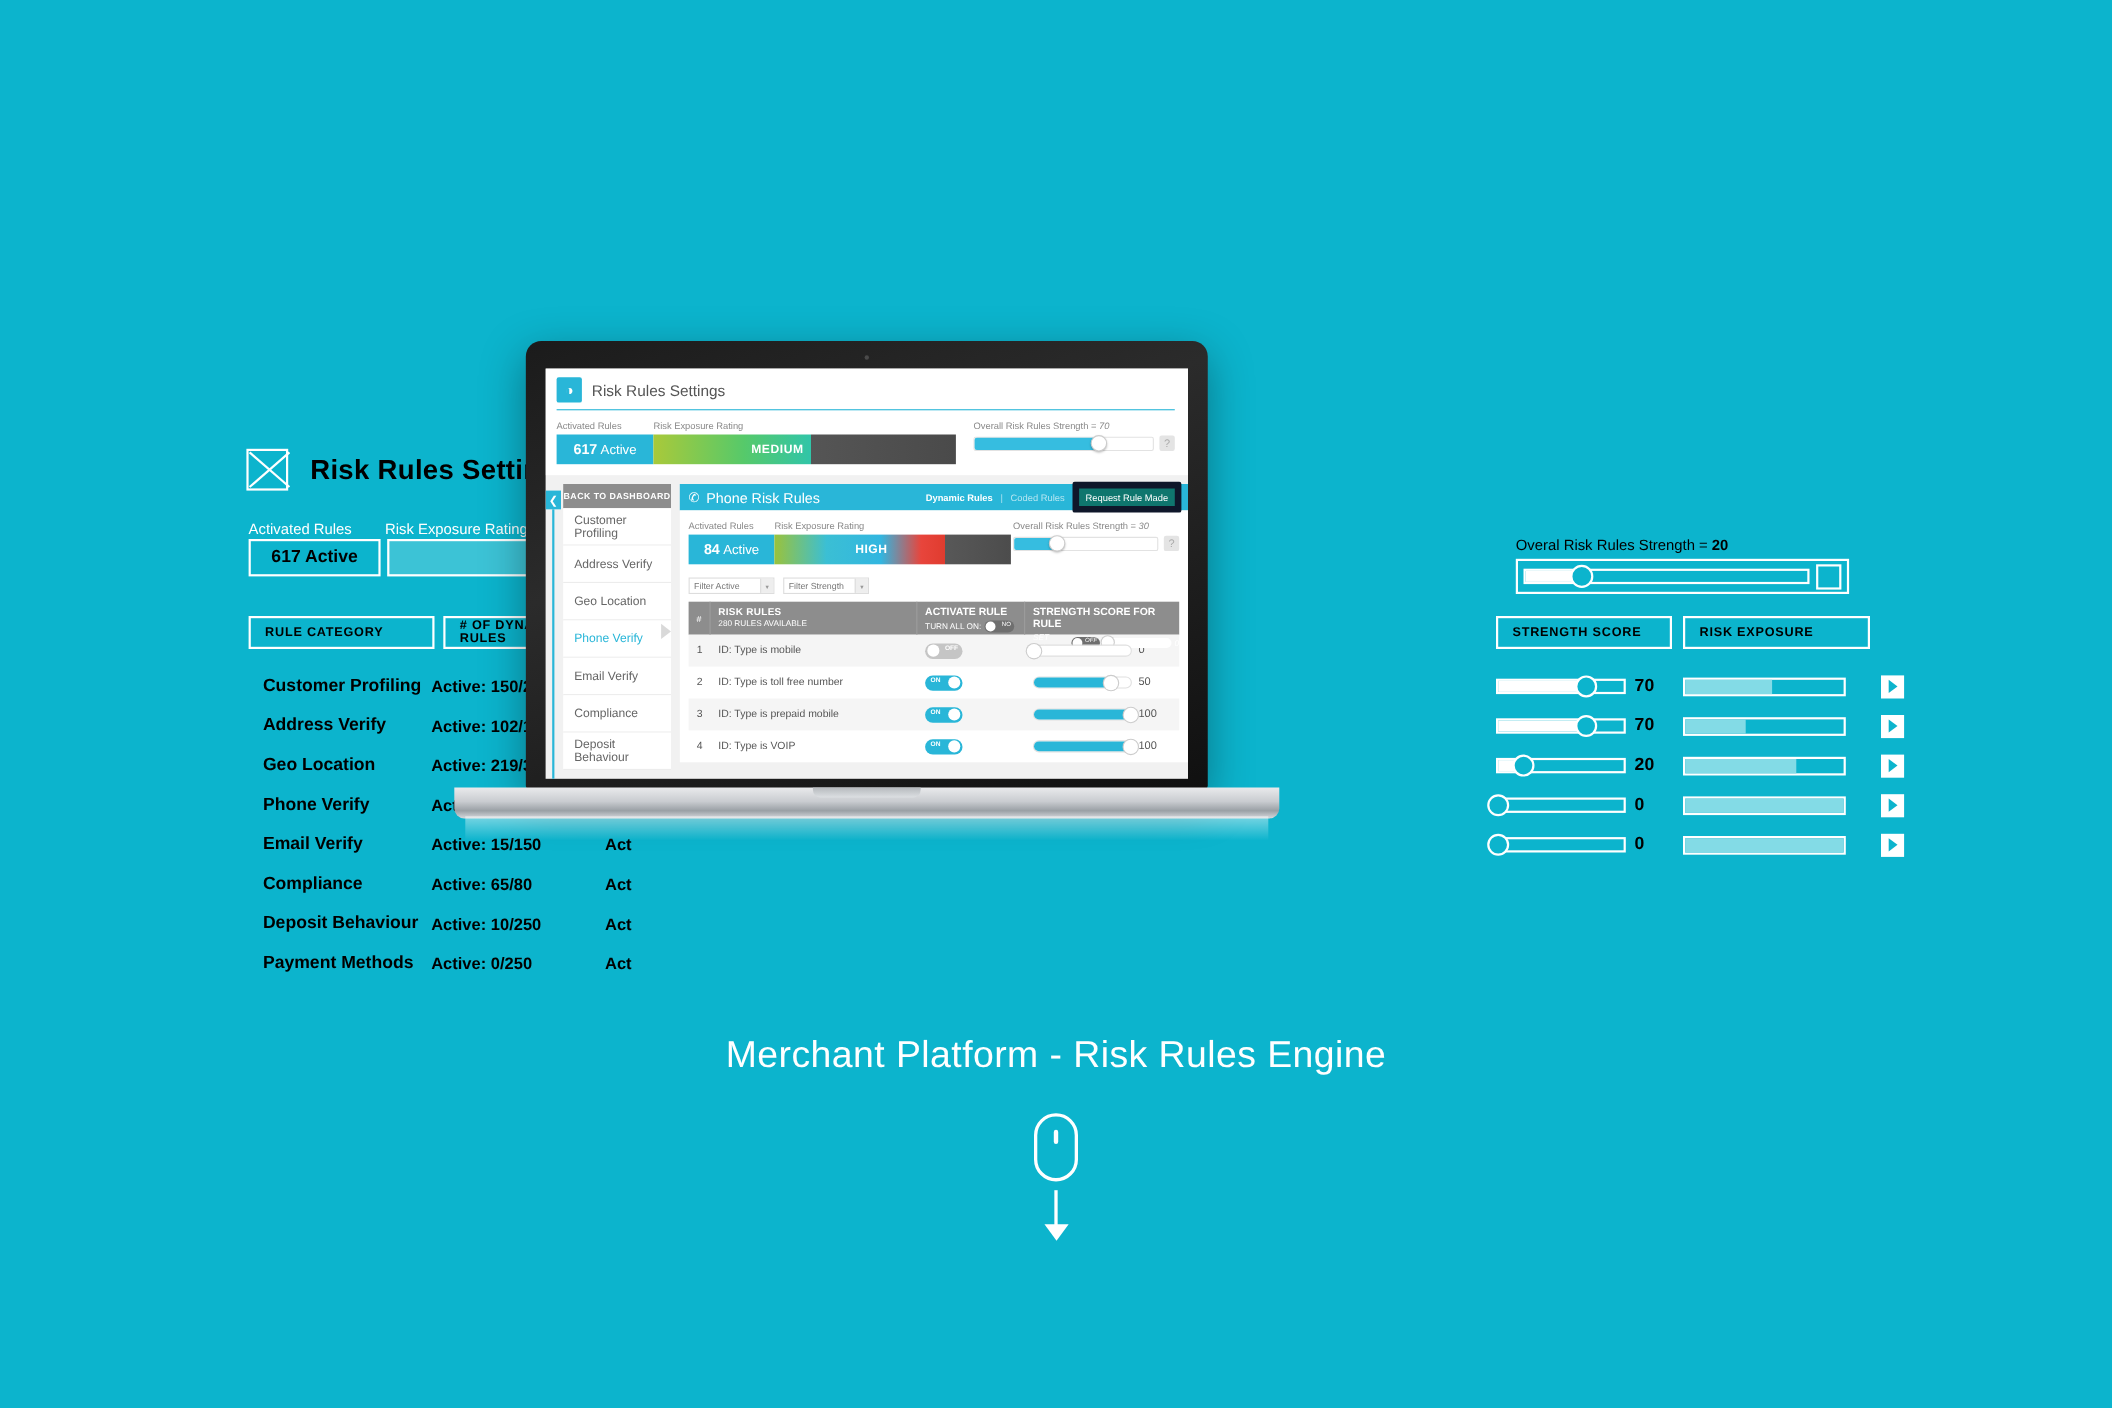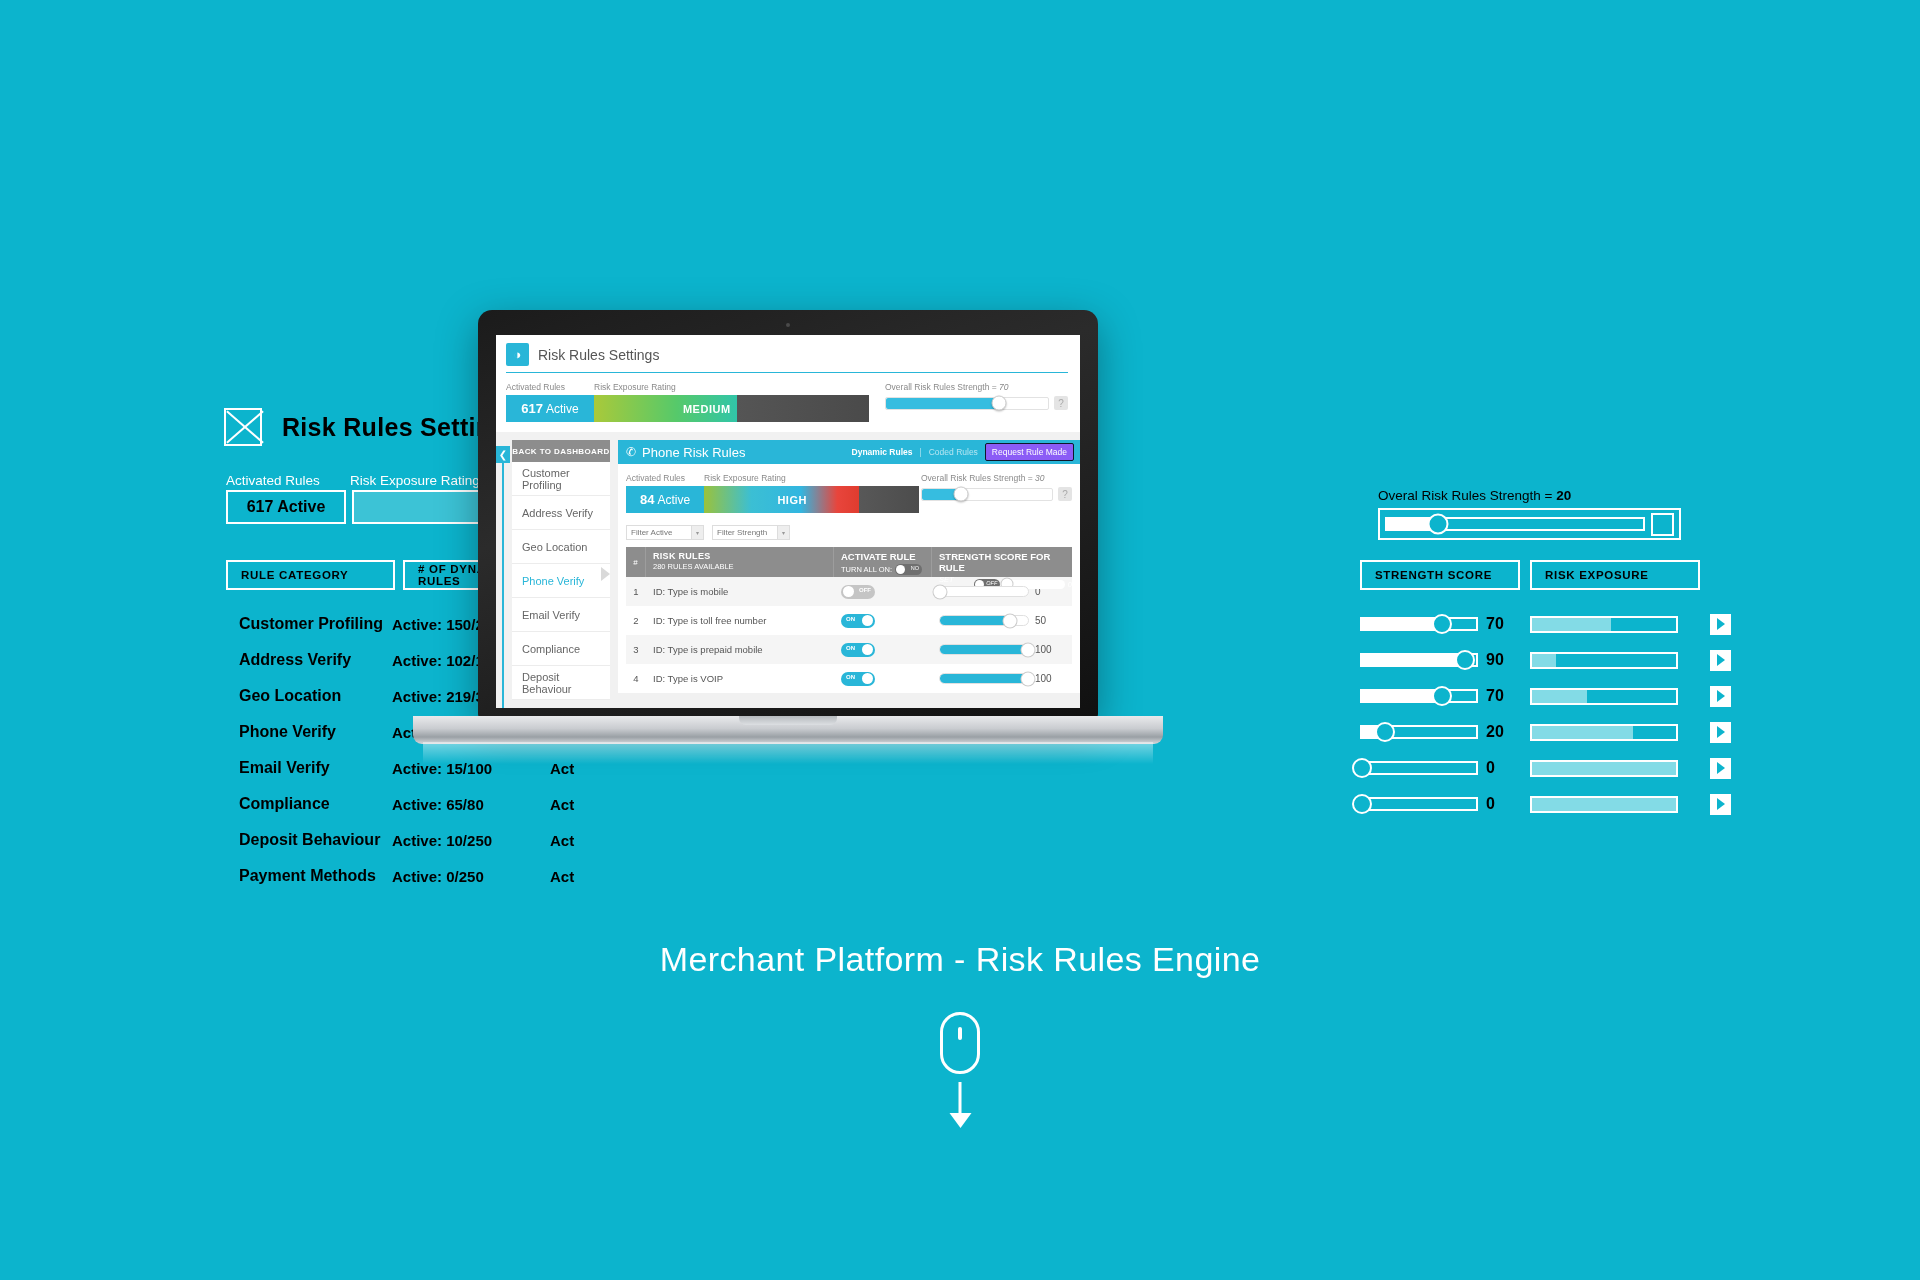"Request Rule Made" .sc-req-btn { background: #8b5cf6 -> #0f766e; border: 1px solid #0f172a -> 6px solid #0f172a }
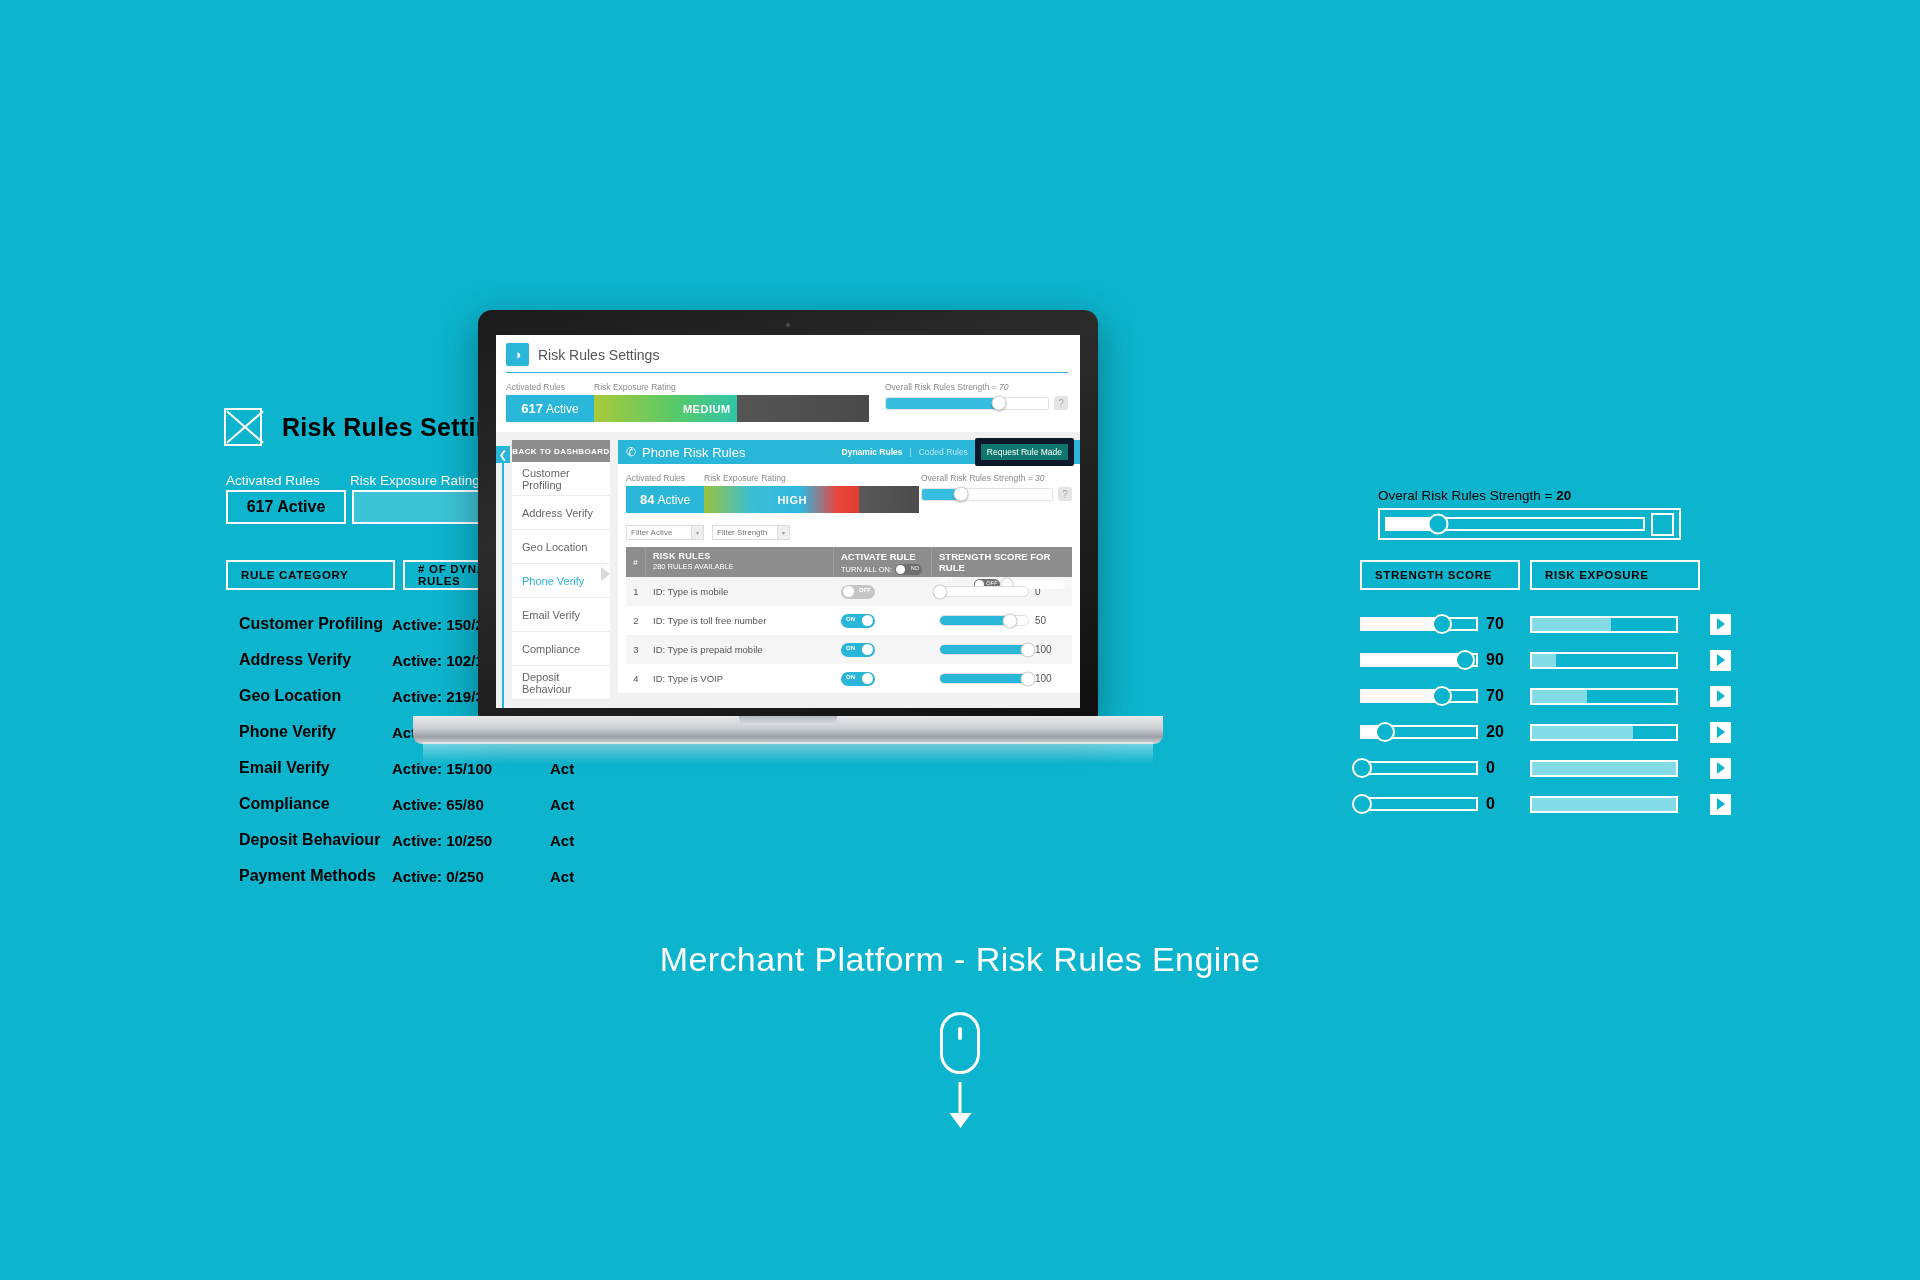"90" div.wf-rrow { html: <div> <div> <div> <div></div> <div></div> </div> <div>90</div> </div> <div> <div> <div></div> </div> </div> <div> <i></i> </div> </div> -> none }
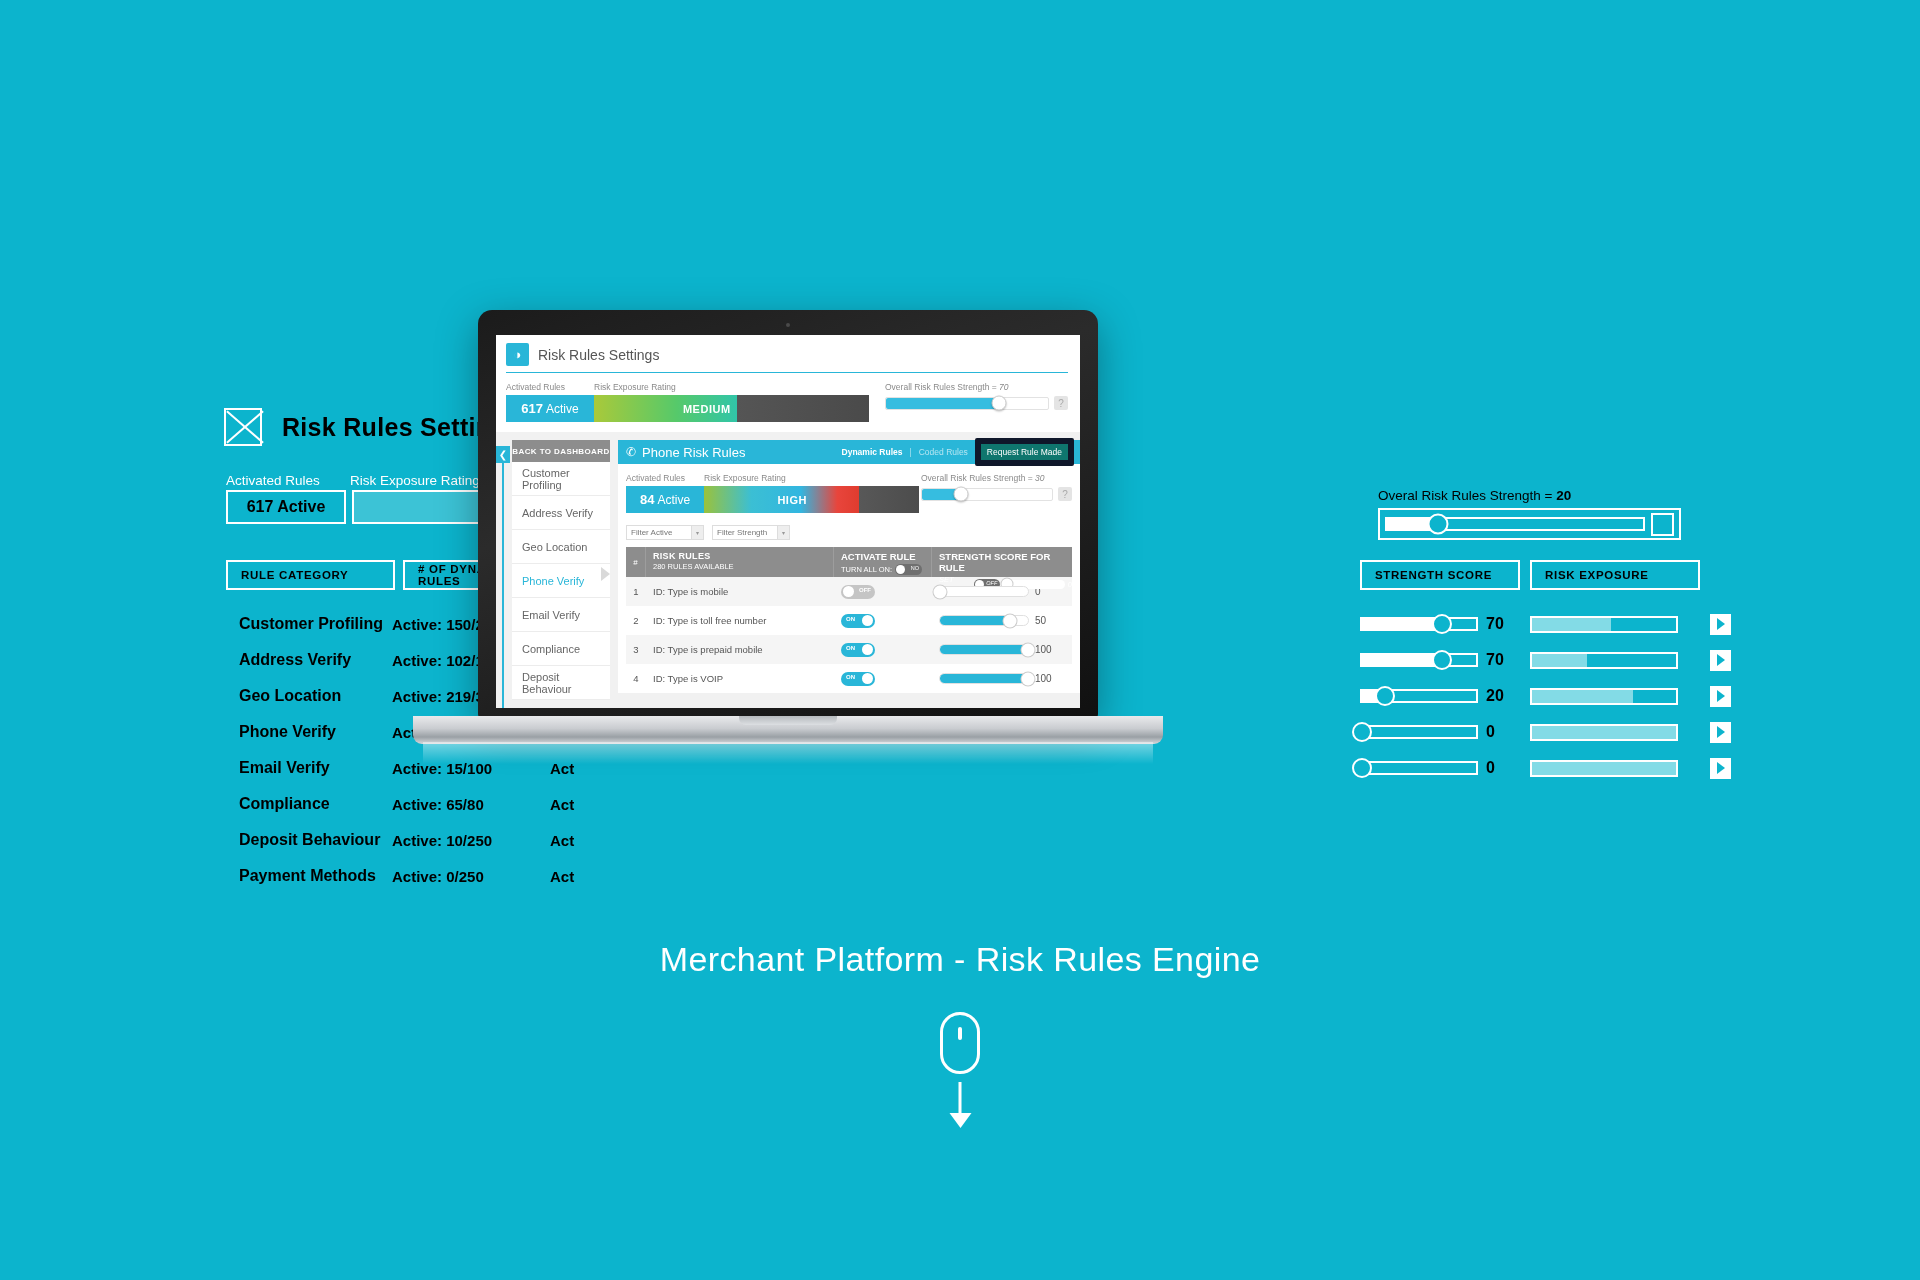"Active: 15/100" div.wf-dyn { text: 15/100 -> 15/150 }
